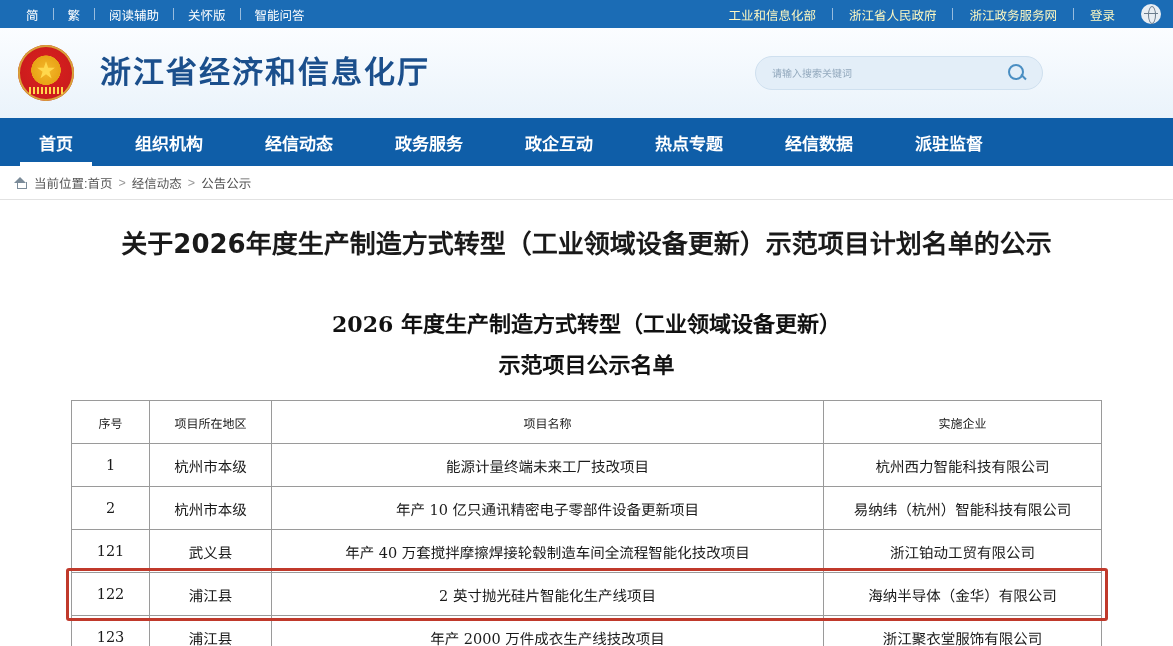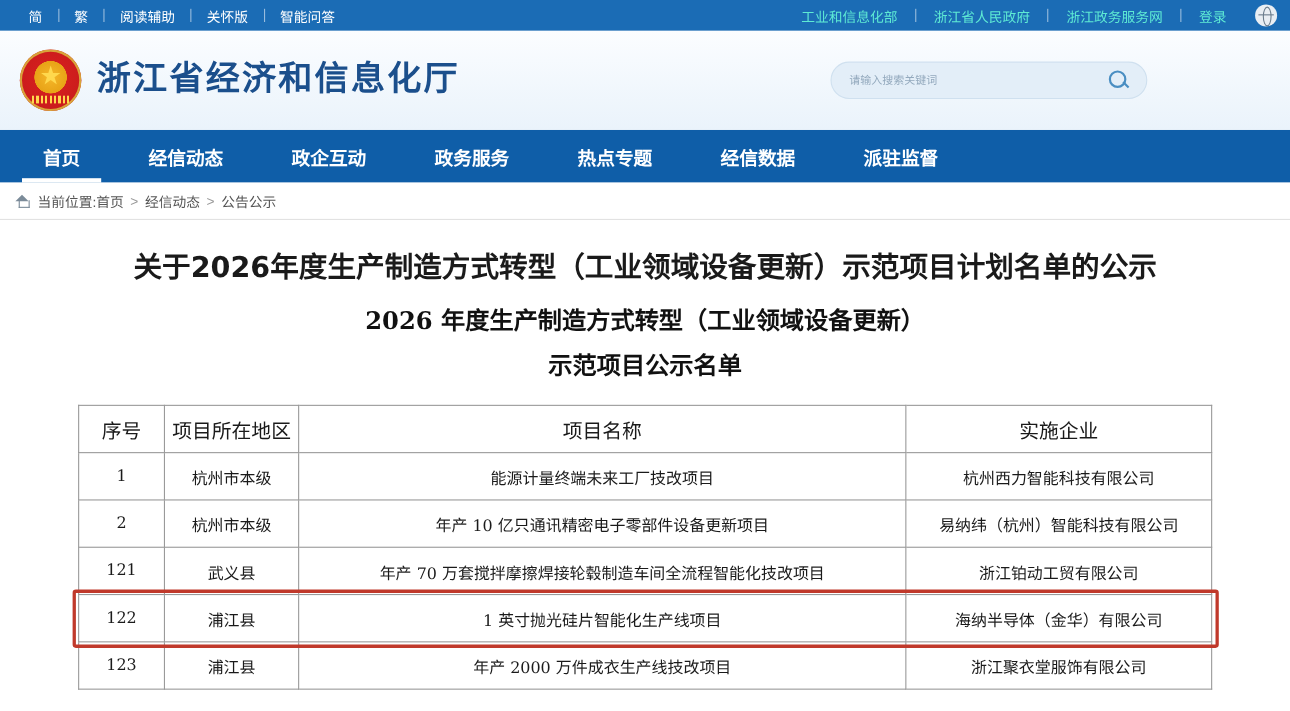"工业和信息化部" .topbar-right .tb-item { color: #5eead4 -> #fef9c3 }
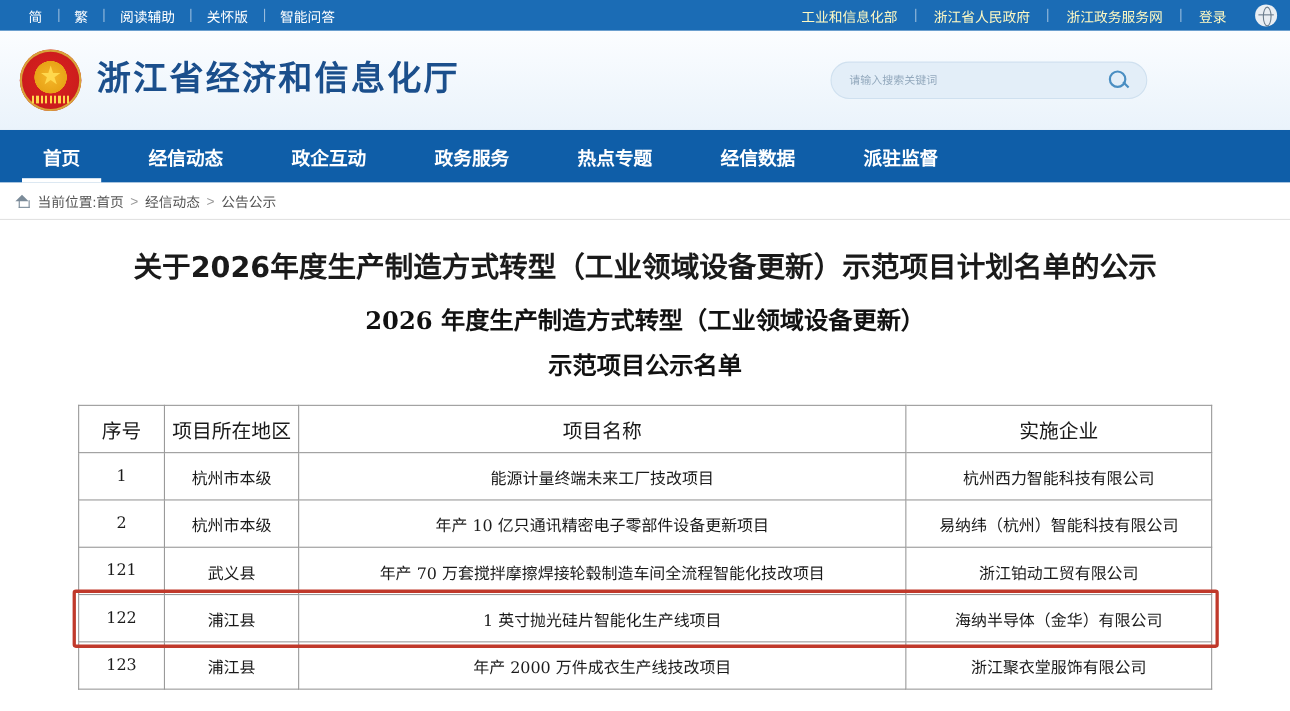"浙江省经济和信息化厅" .title-block { margin-left: 14px -> 26px }
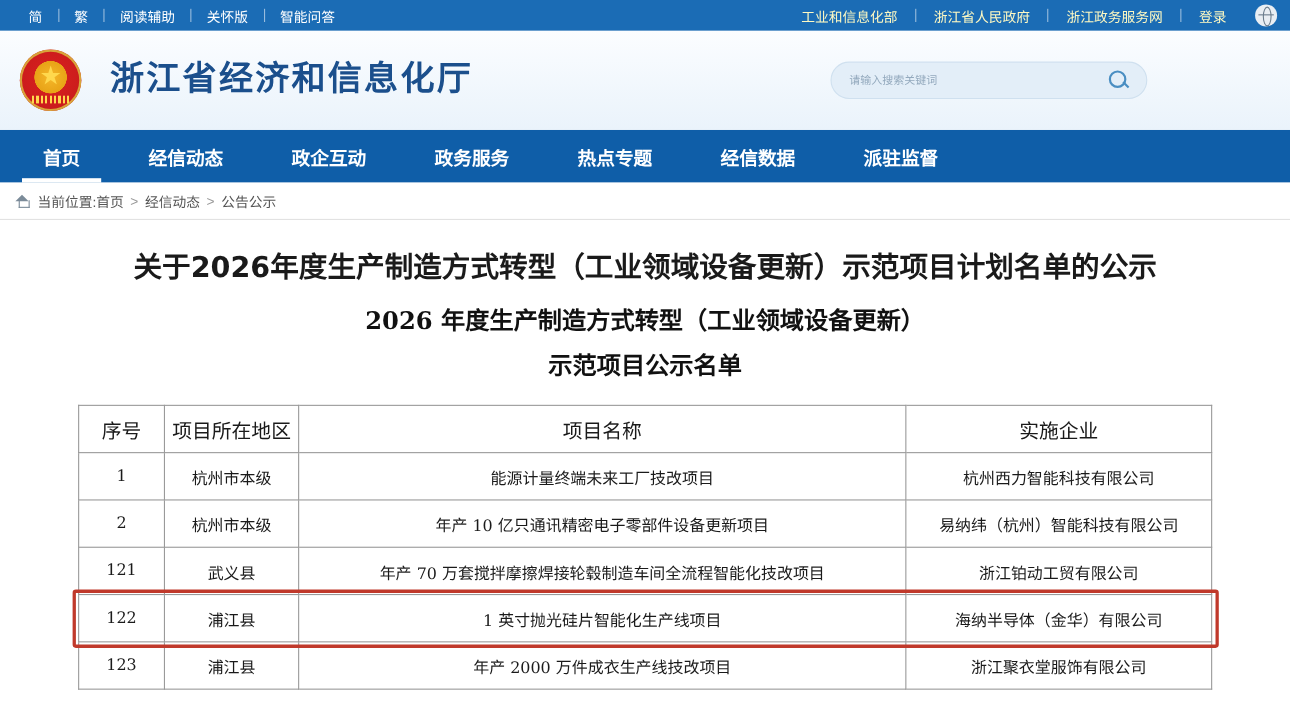"组织机构" div.nav-item { html: none -> <div>组织机构</div> }
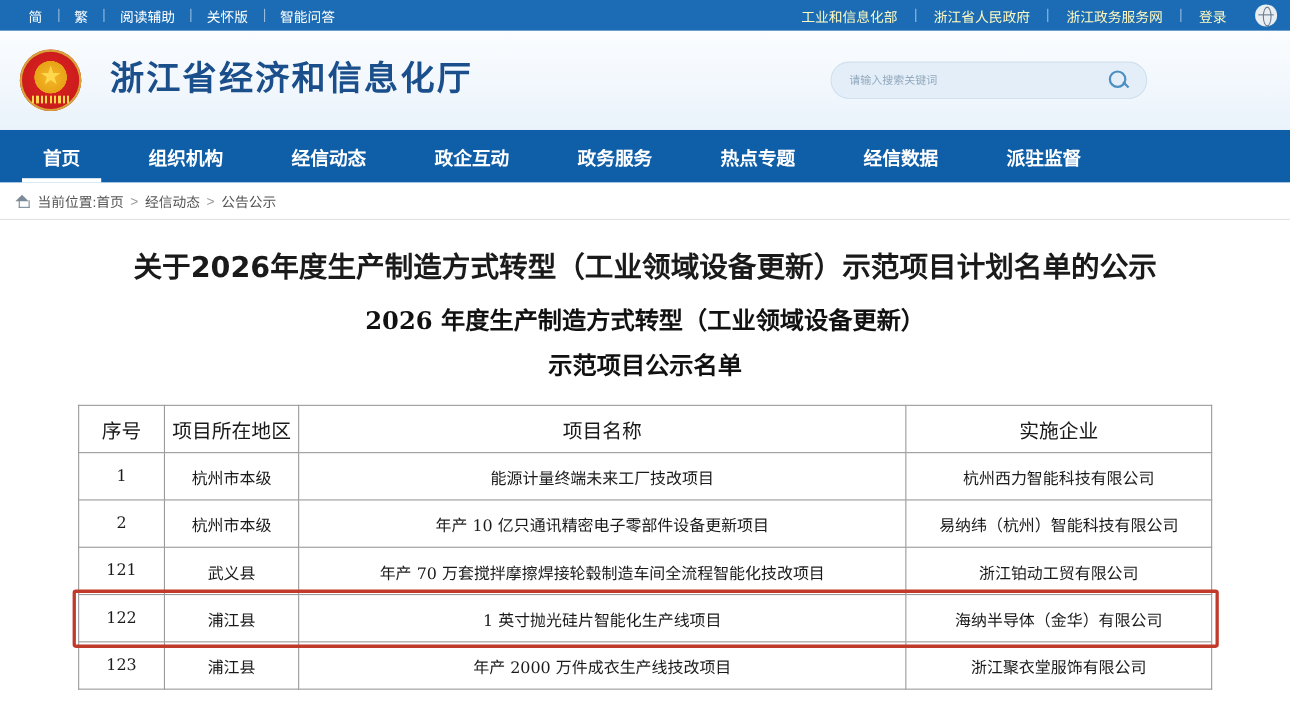"政企互动" div.nav-item { order: before "政务服务" -> after "政务服务" }
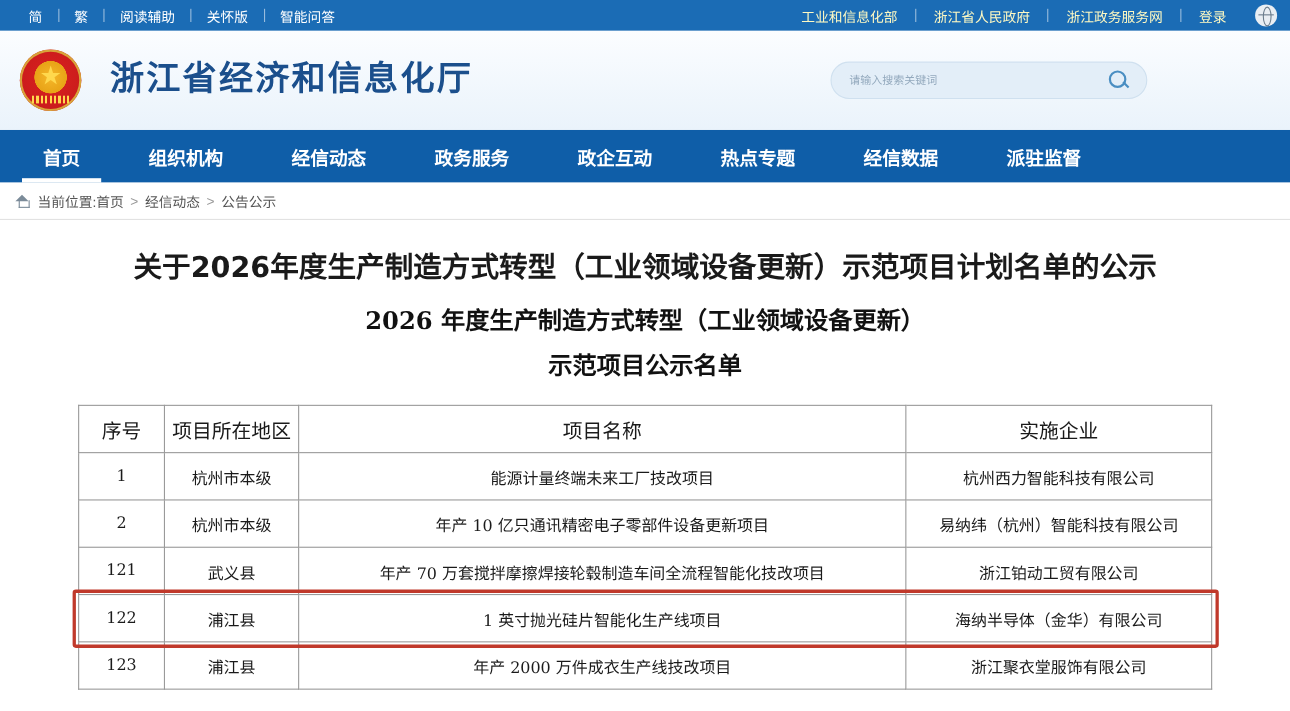"2026 年度生产制造方式转型（工业领域设备更新）" .doc-heading { margin-top: 14px -> 46px }
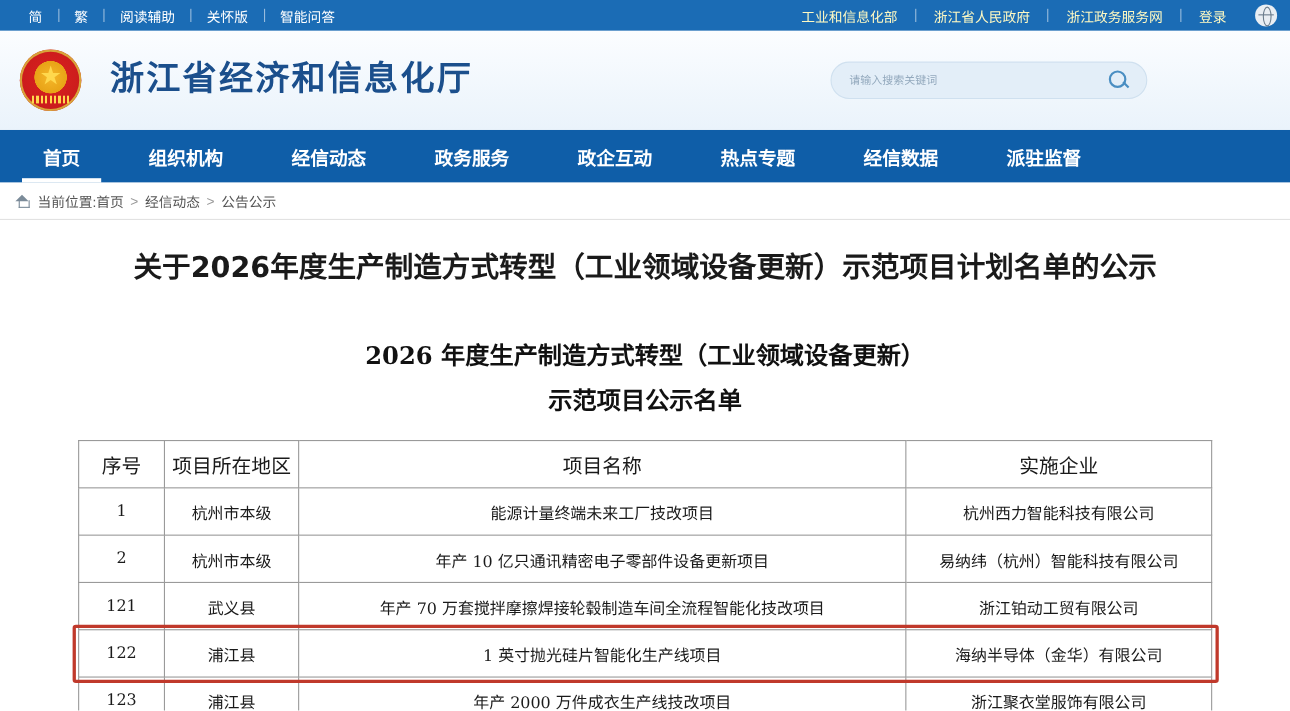"序号" table.list tr.head td { font-size: 18px -> 12px }
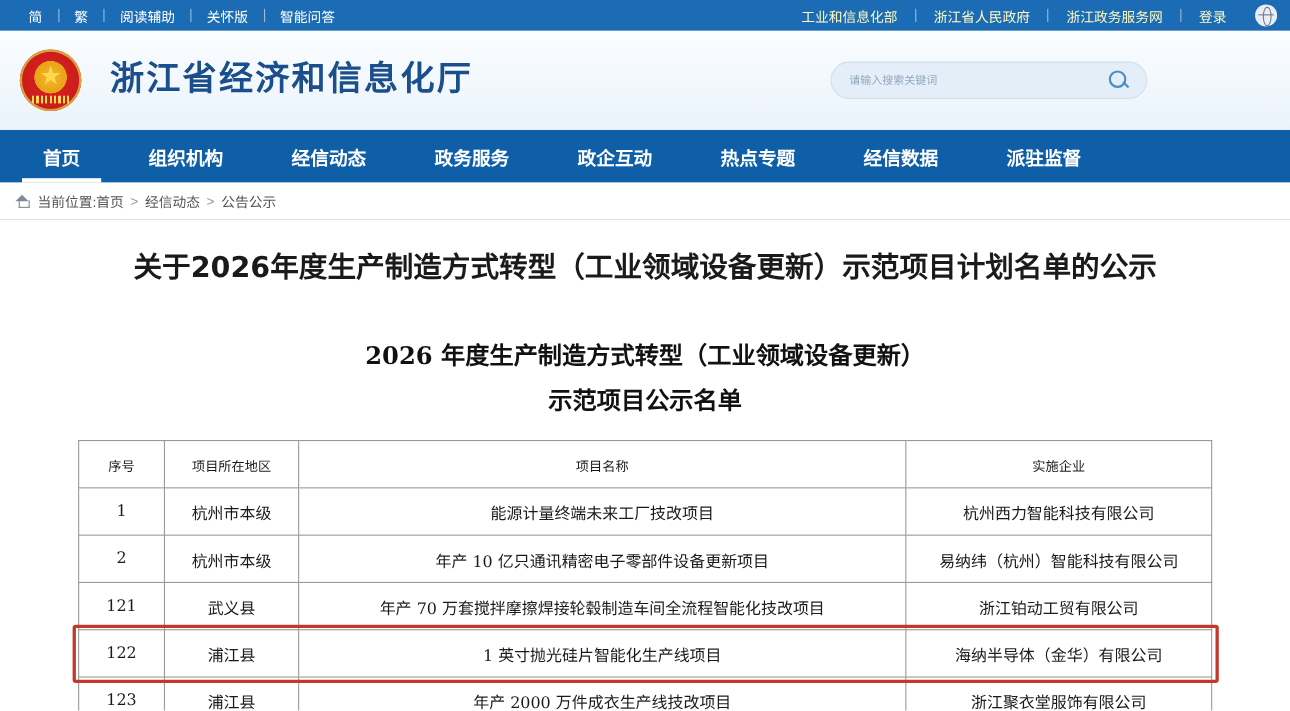"年产 70 万套搅拌摩擦焊接轮毂制造车间全流程智能化技改项目" td { text: 70 -> 40 }
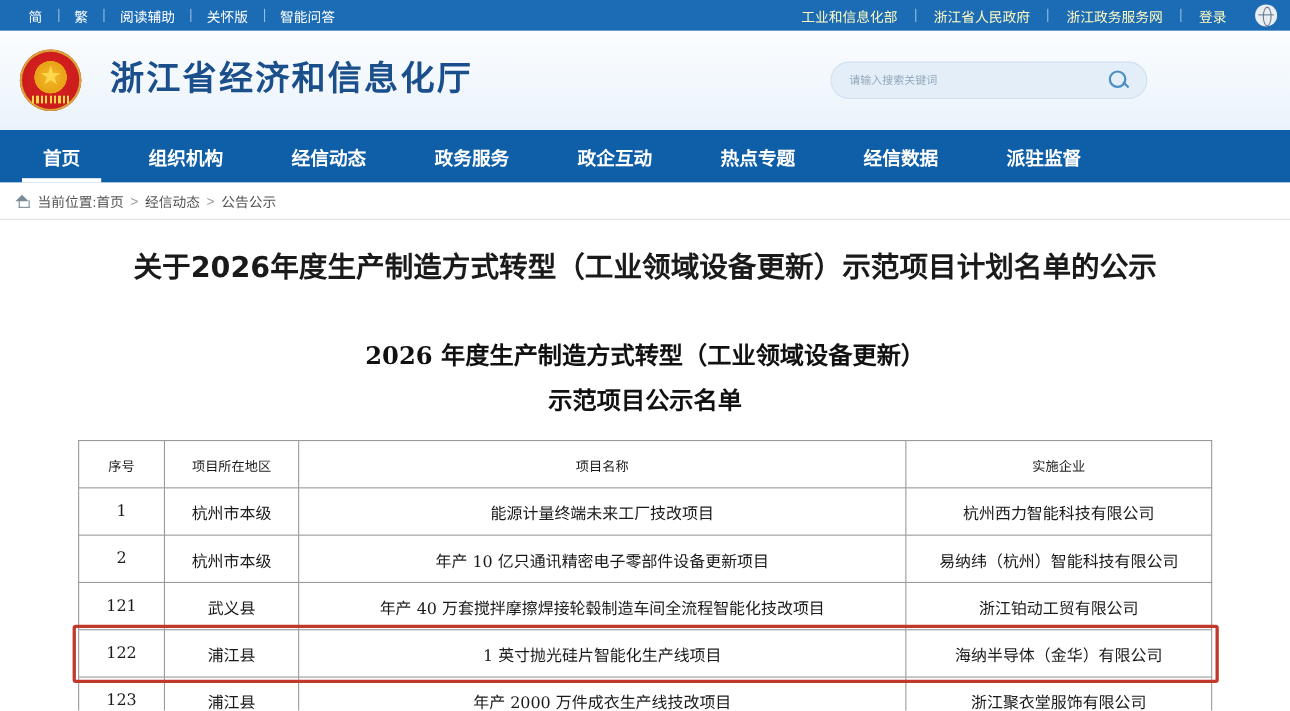"1 英寸抛光硅片智能化生产线项目" td { text: 1 -> 2 }
